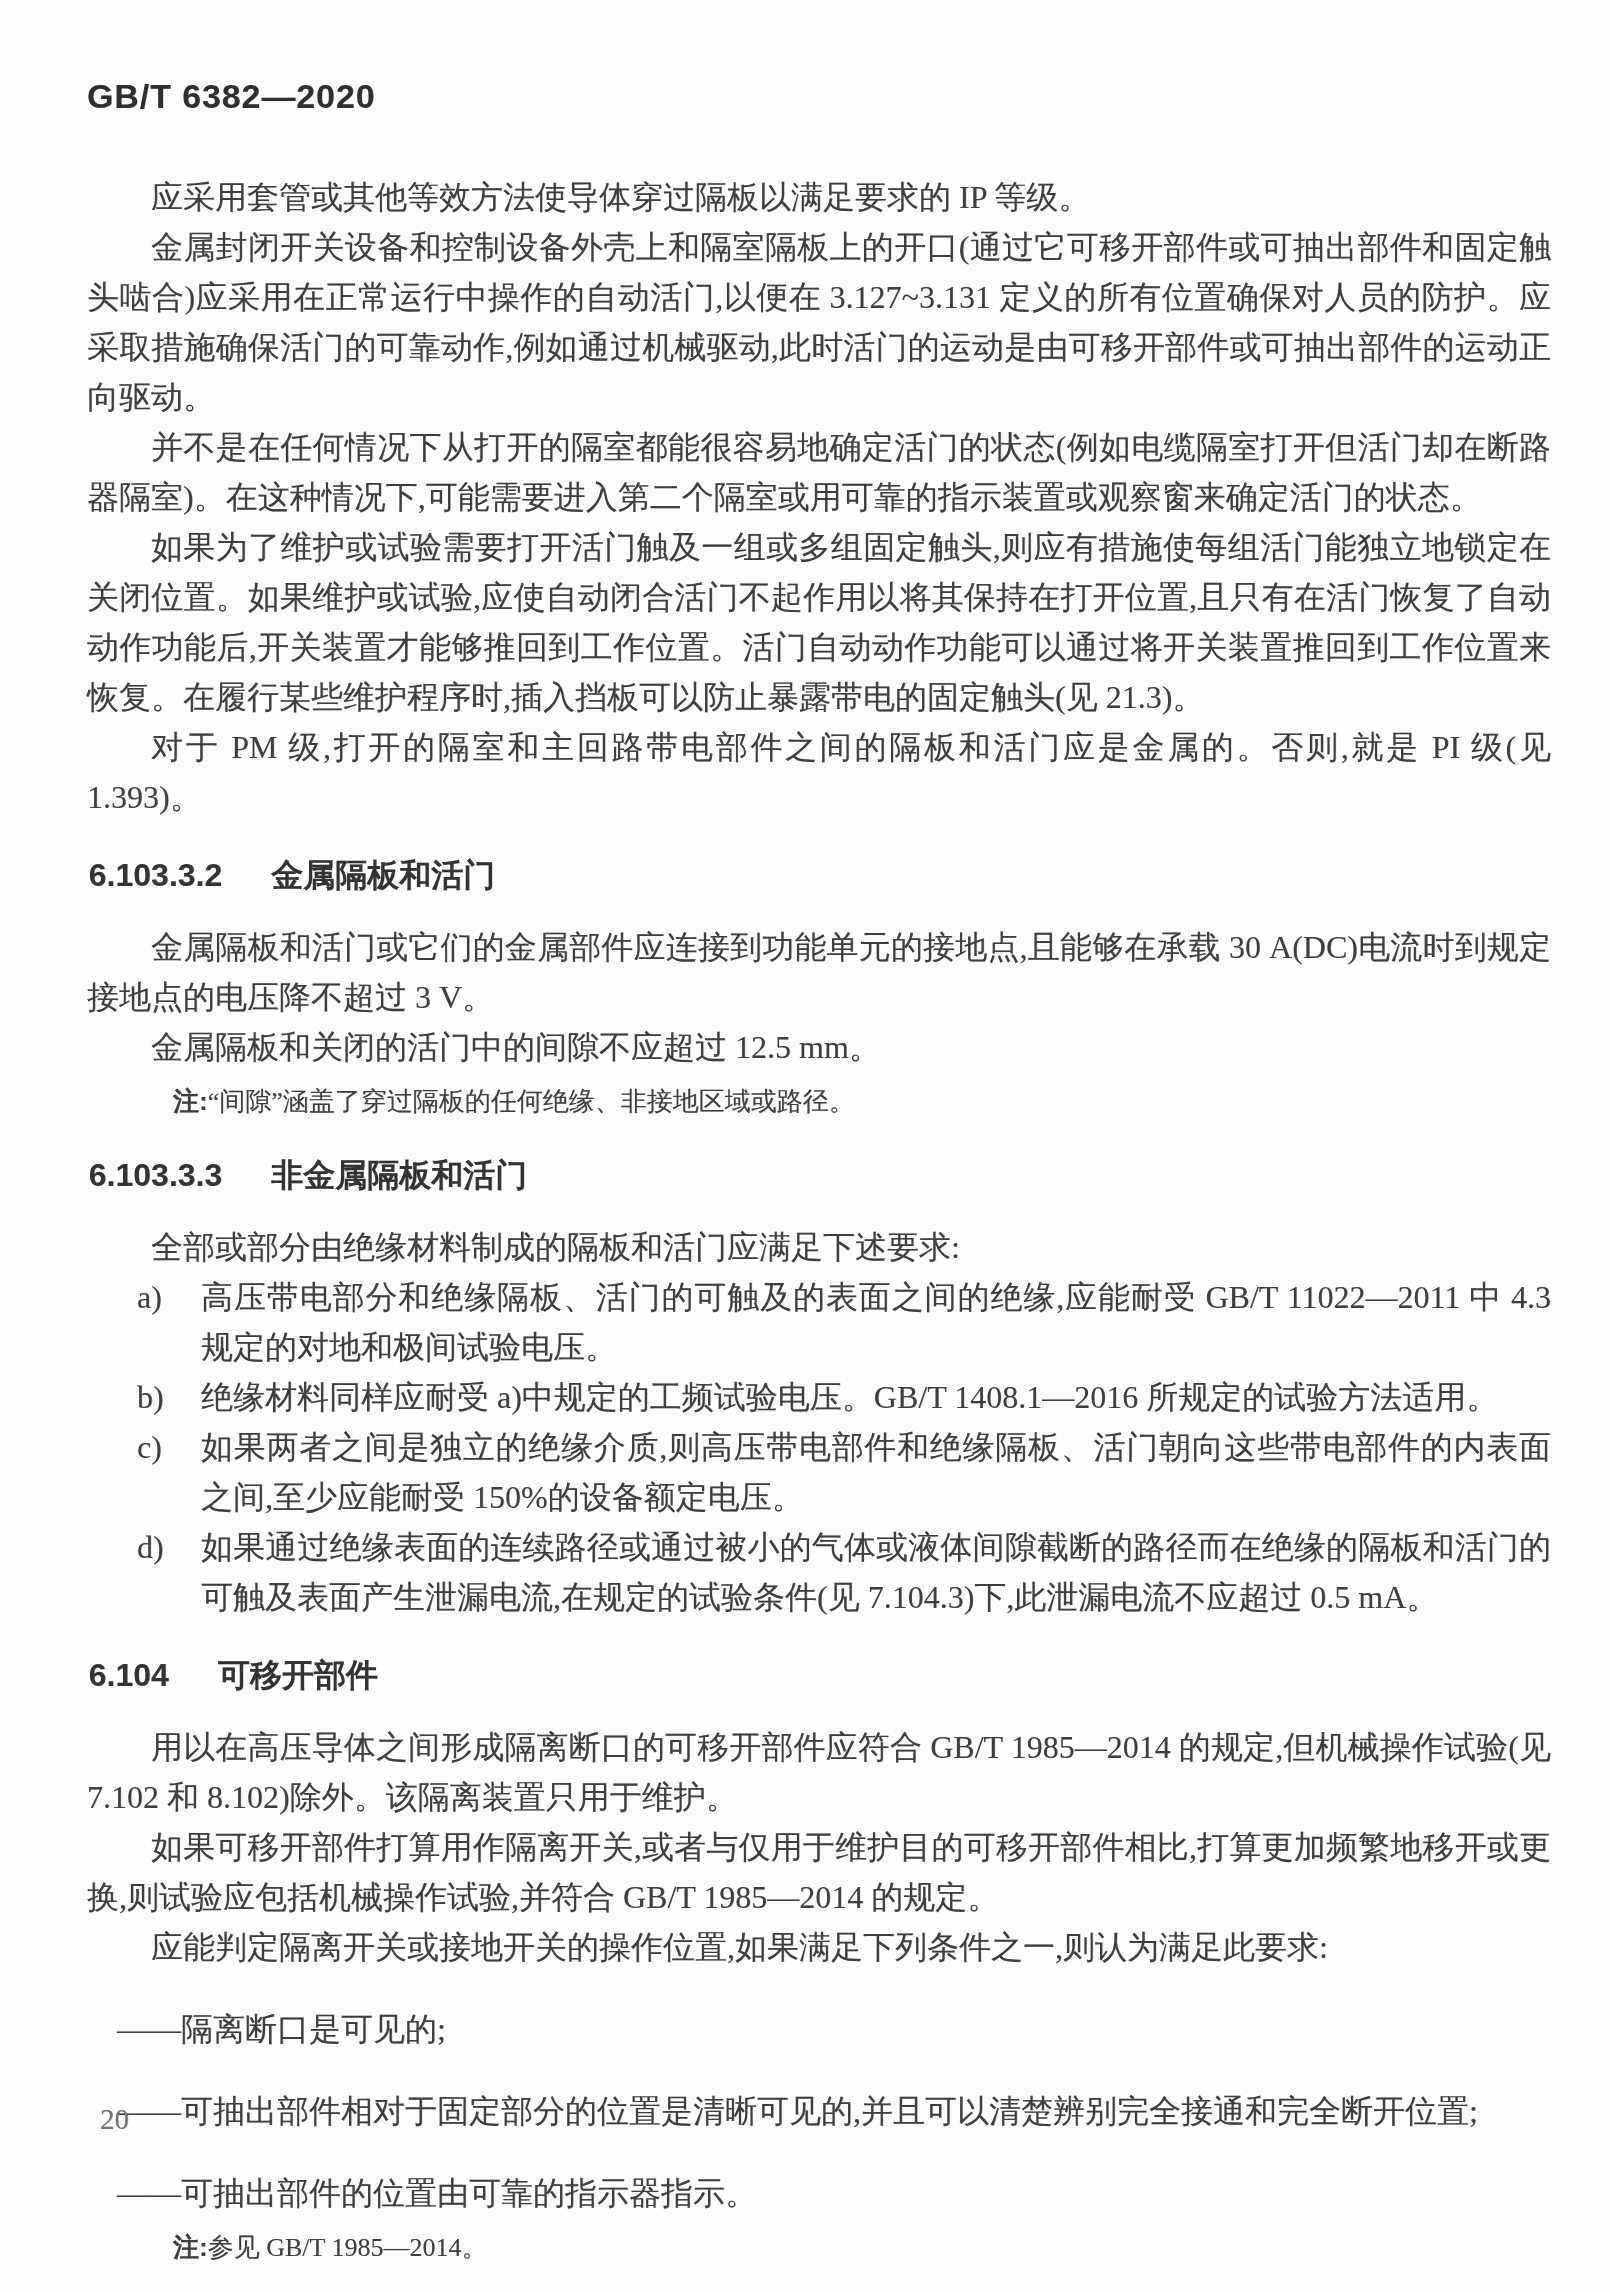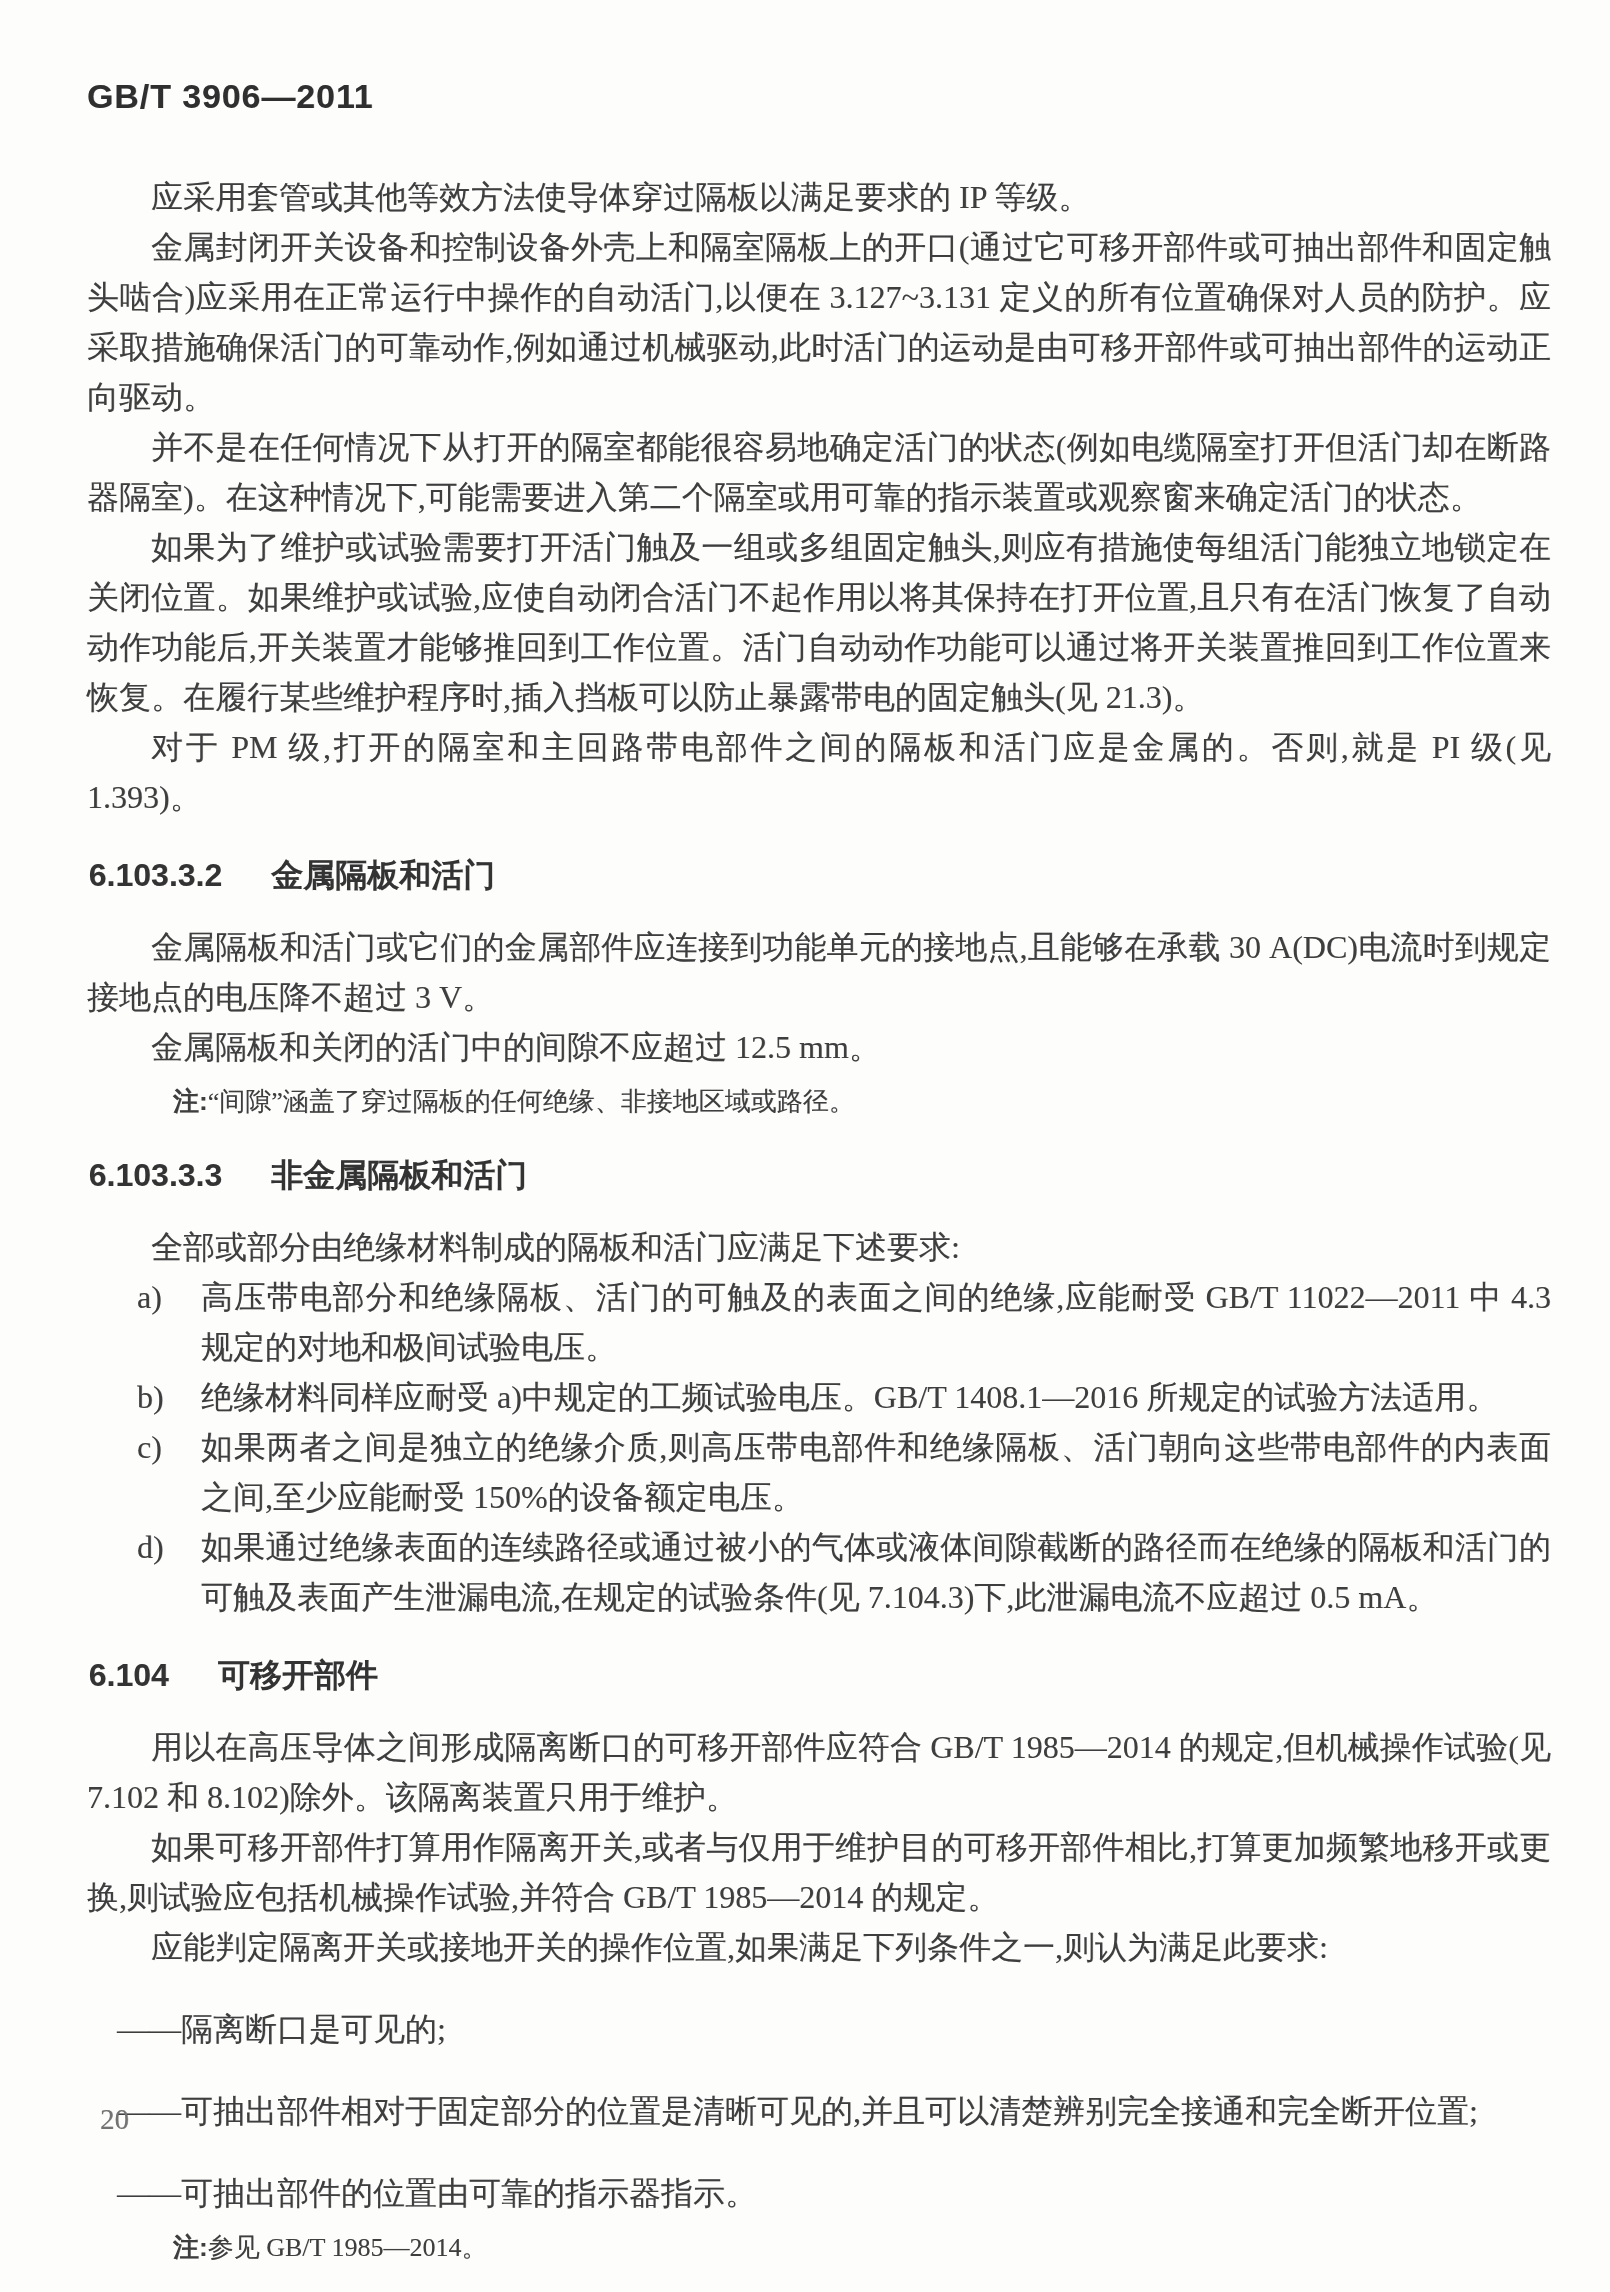"GB/T 3906—2011" span { text: 3906—2011 -> 6382—2020 }
